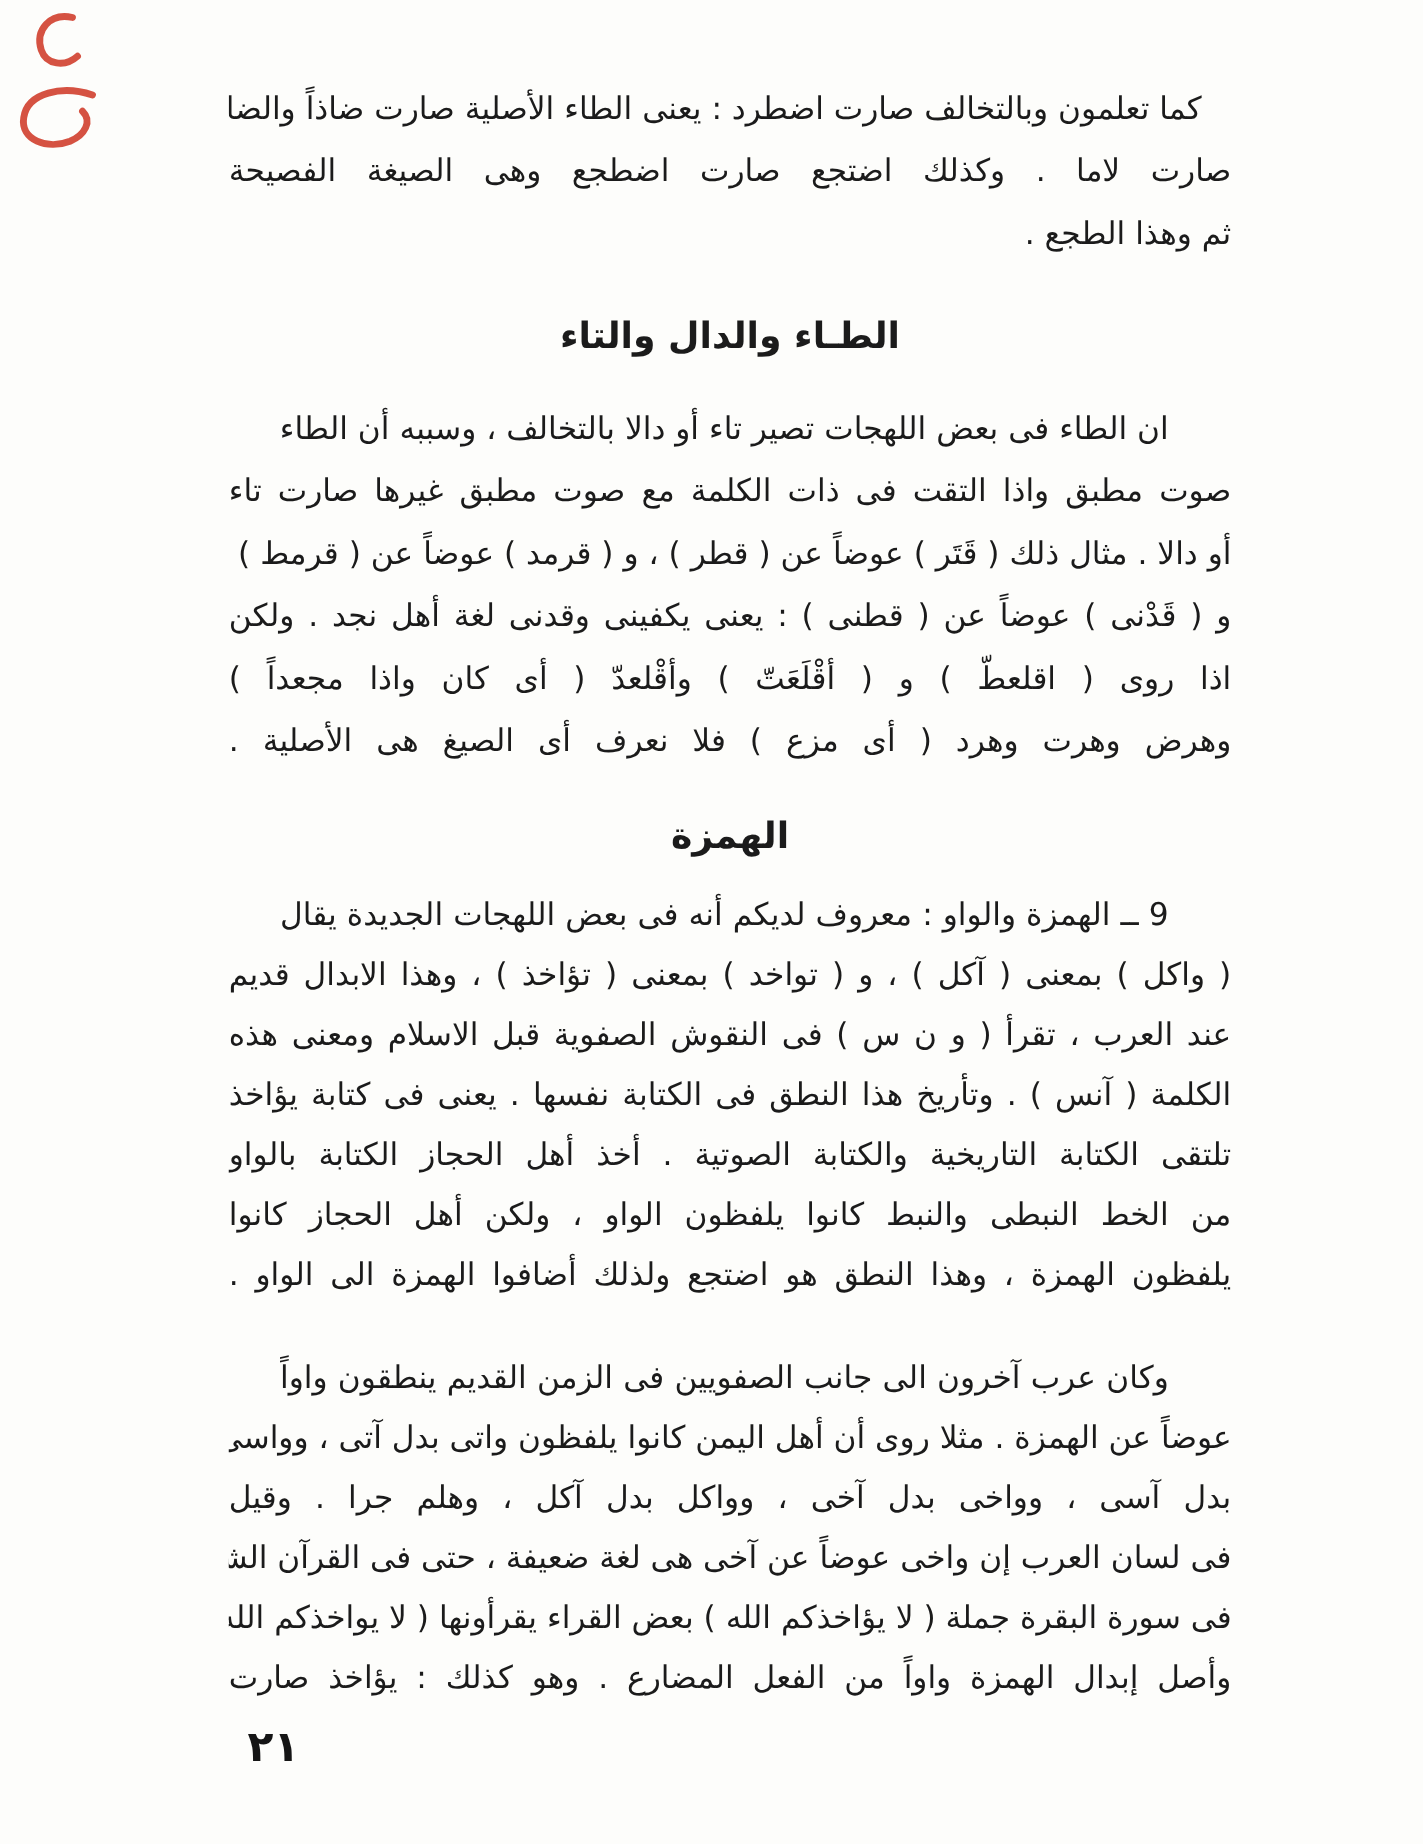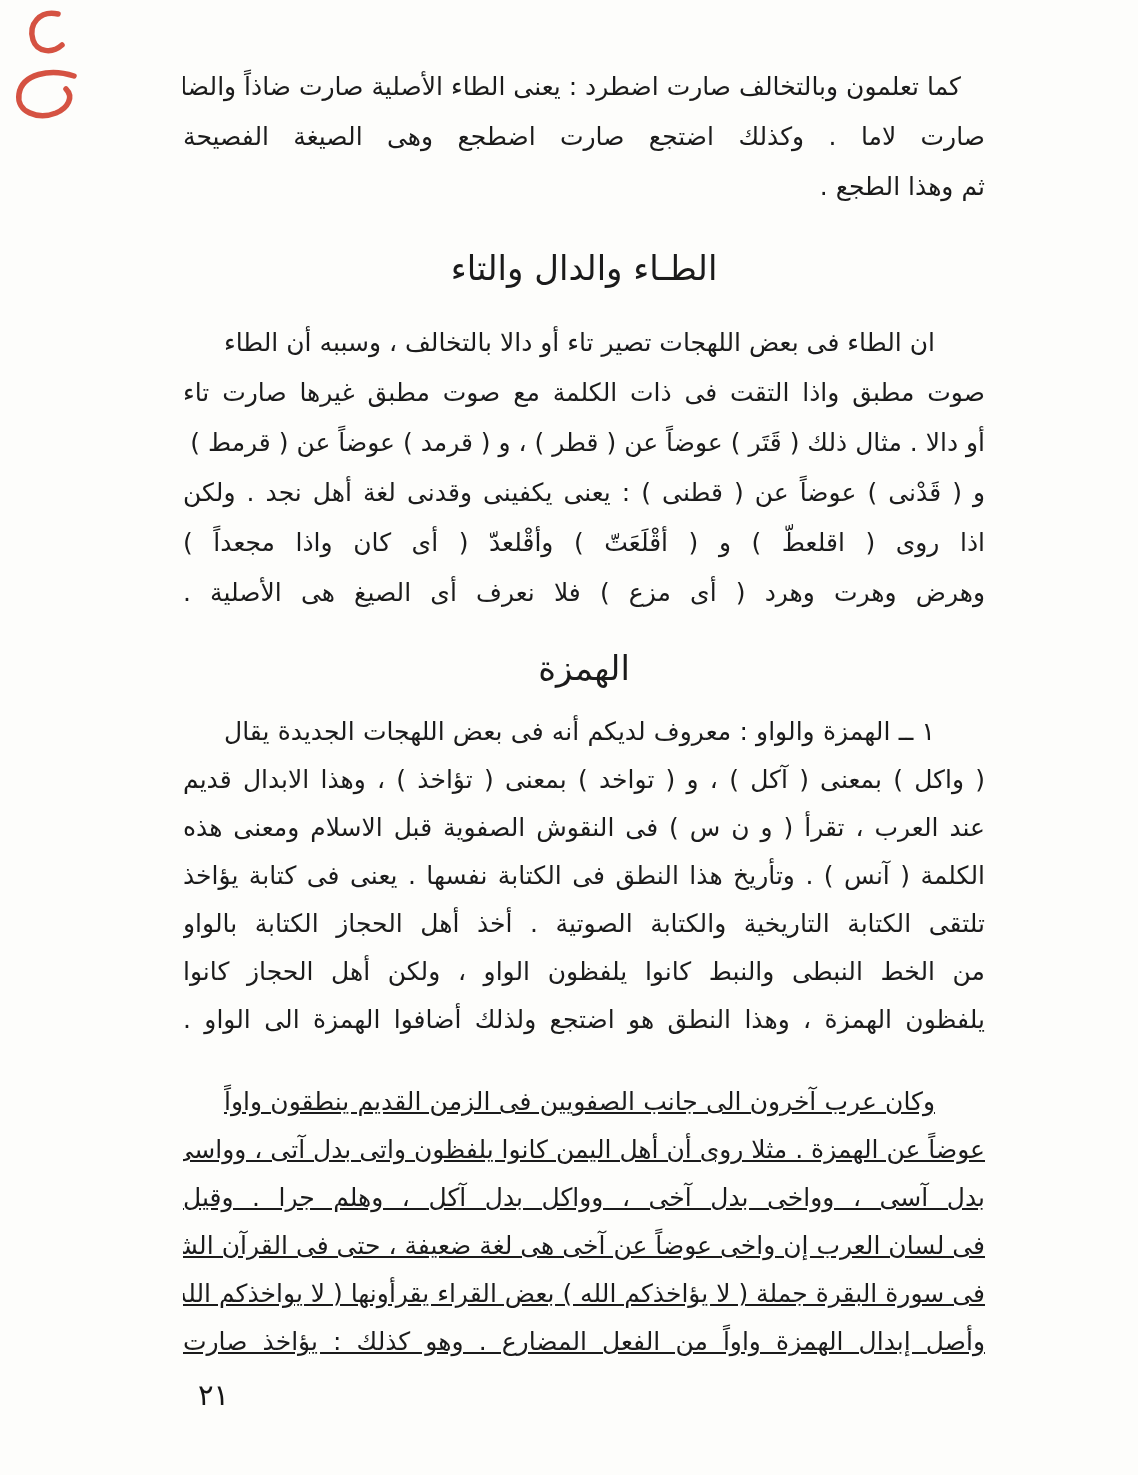"الطـاء والدال والتاء" .heading { font-size: 34px -> 29px; font-weight: normal -> bold }
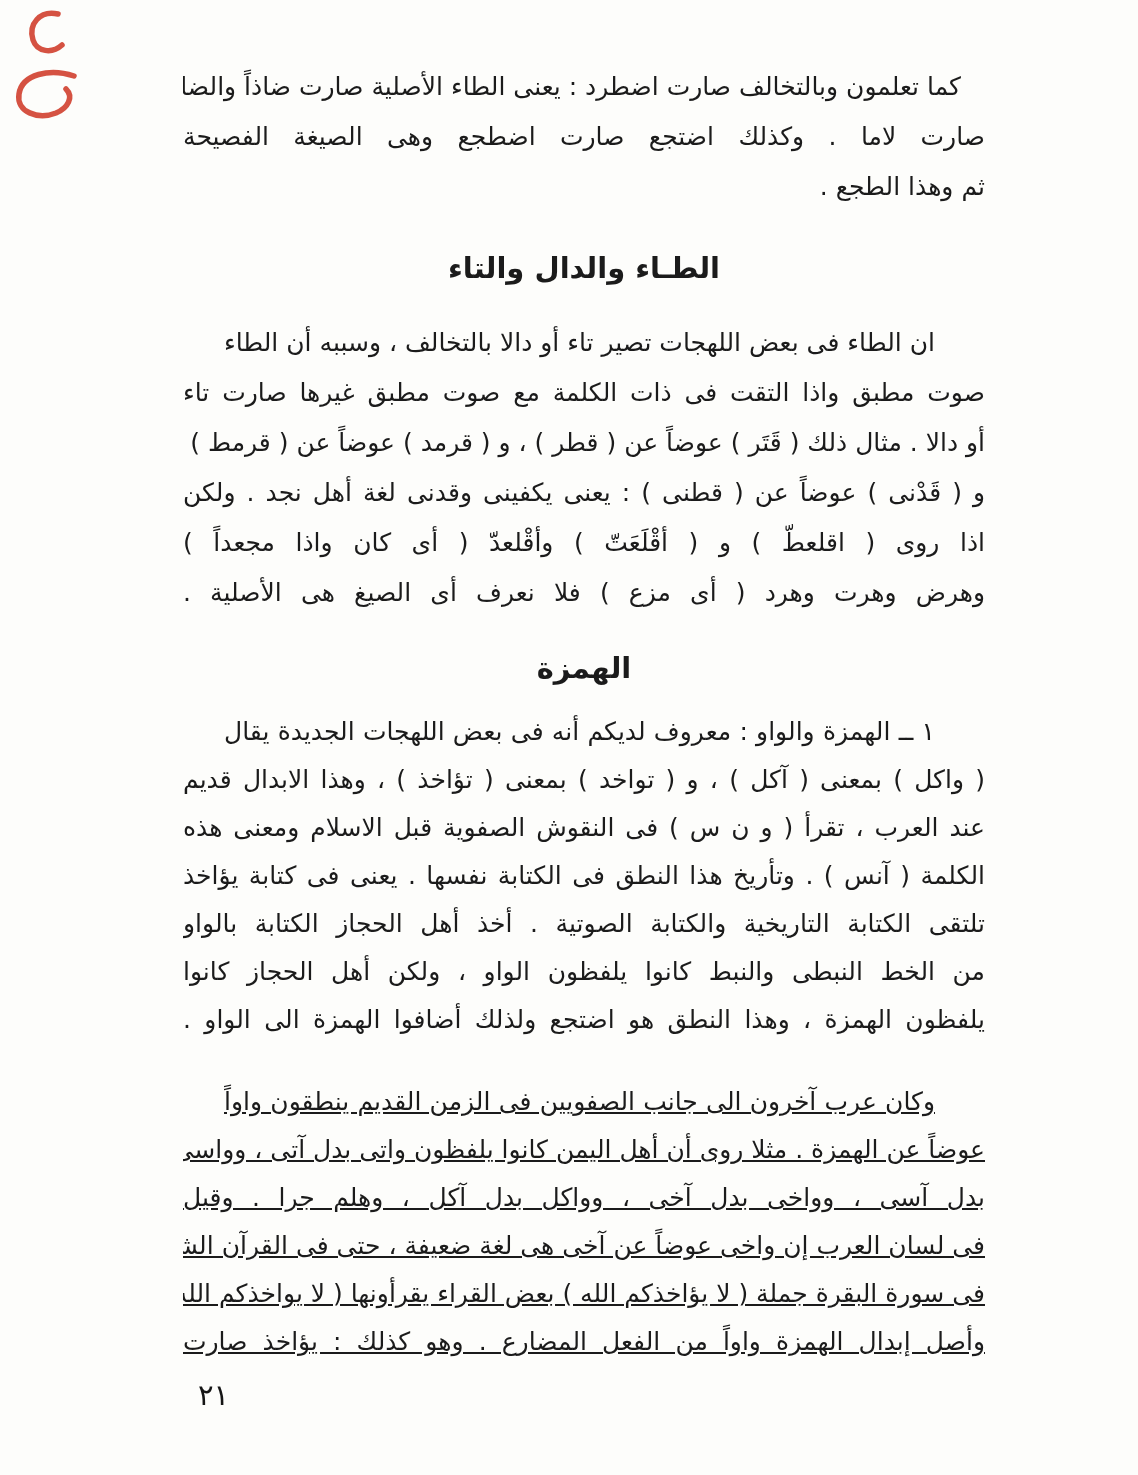"١ ــ الهمزة والواو :" div.line { text: ١ -> 9 }
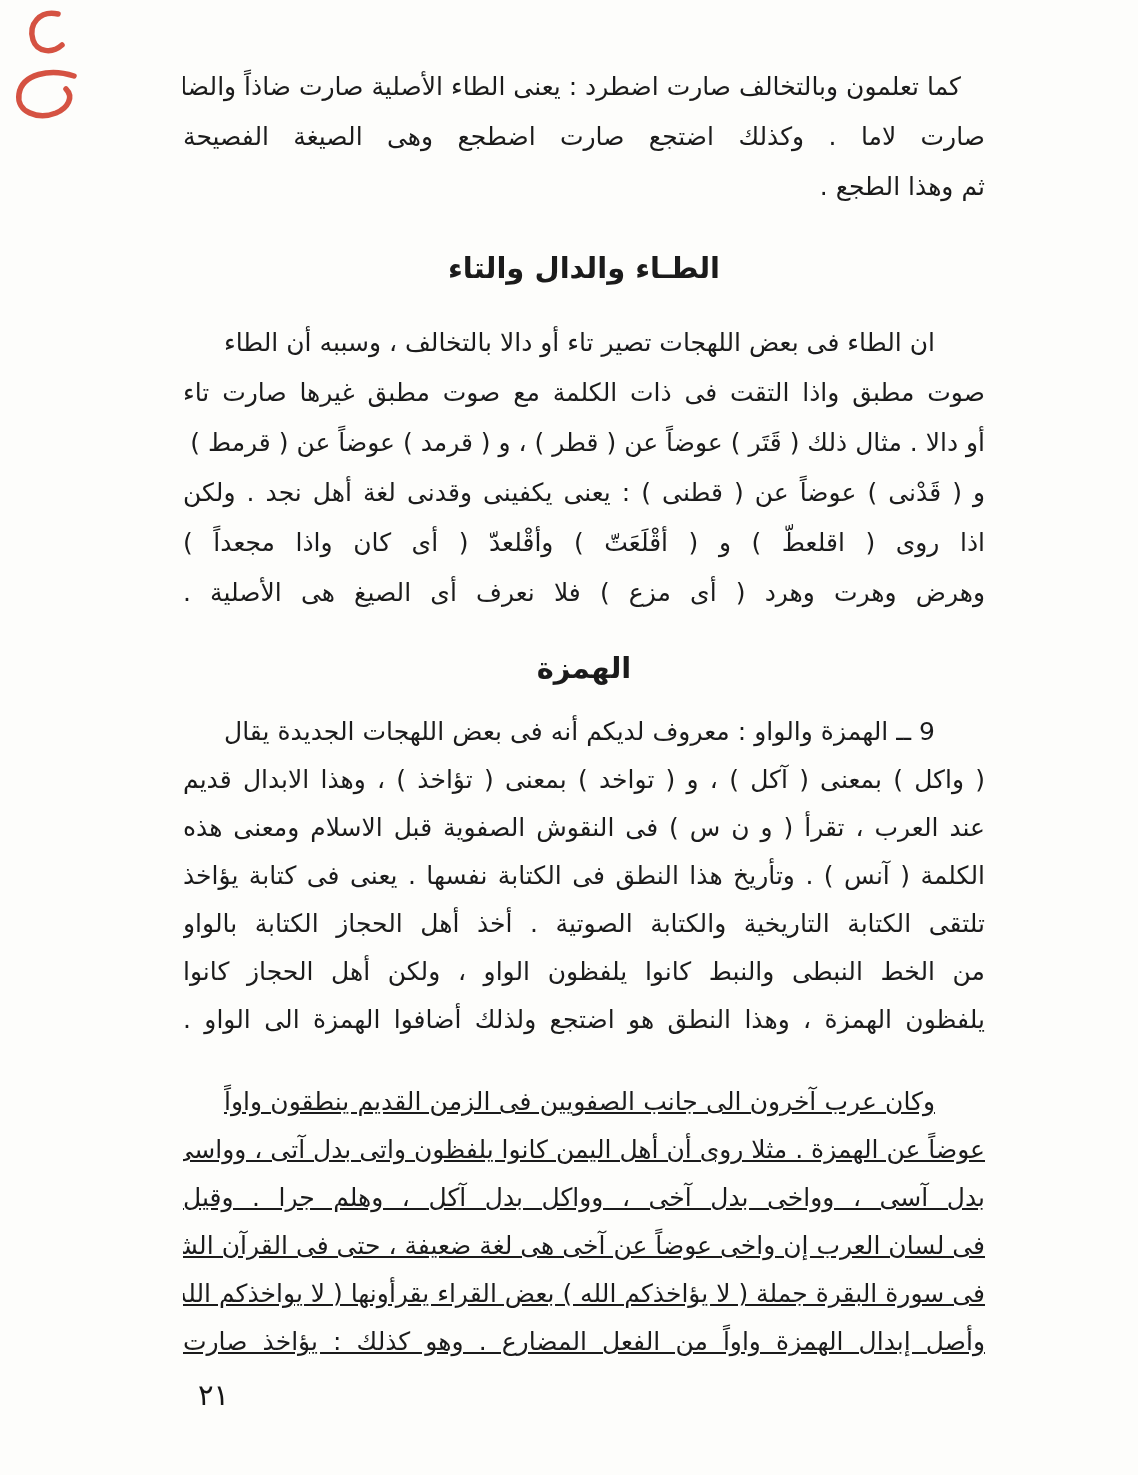"وكان عرب آخرون الى جانب" .p4 { text-decoration: underline -> none }
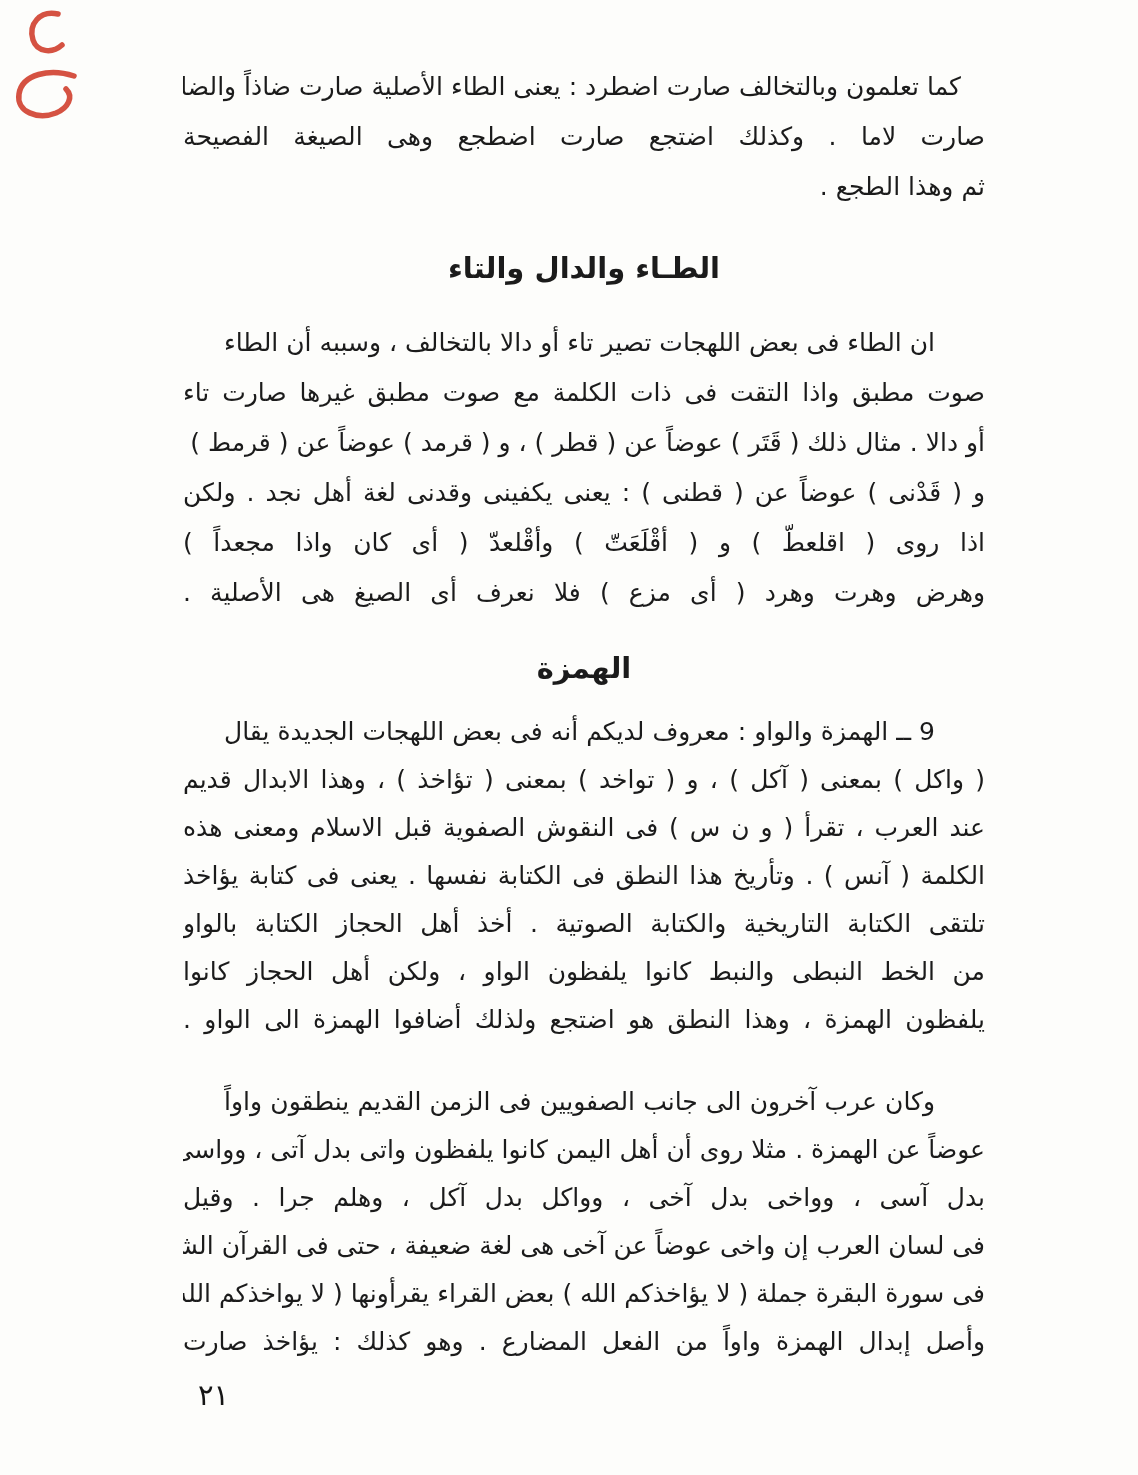"٢١" .page-number { font-size: 29px -> 34px; font-weight: normal -> bold }
